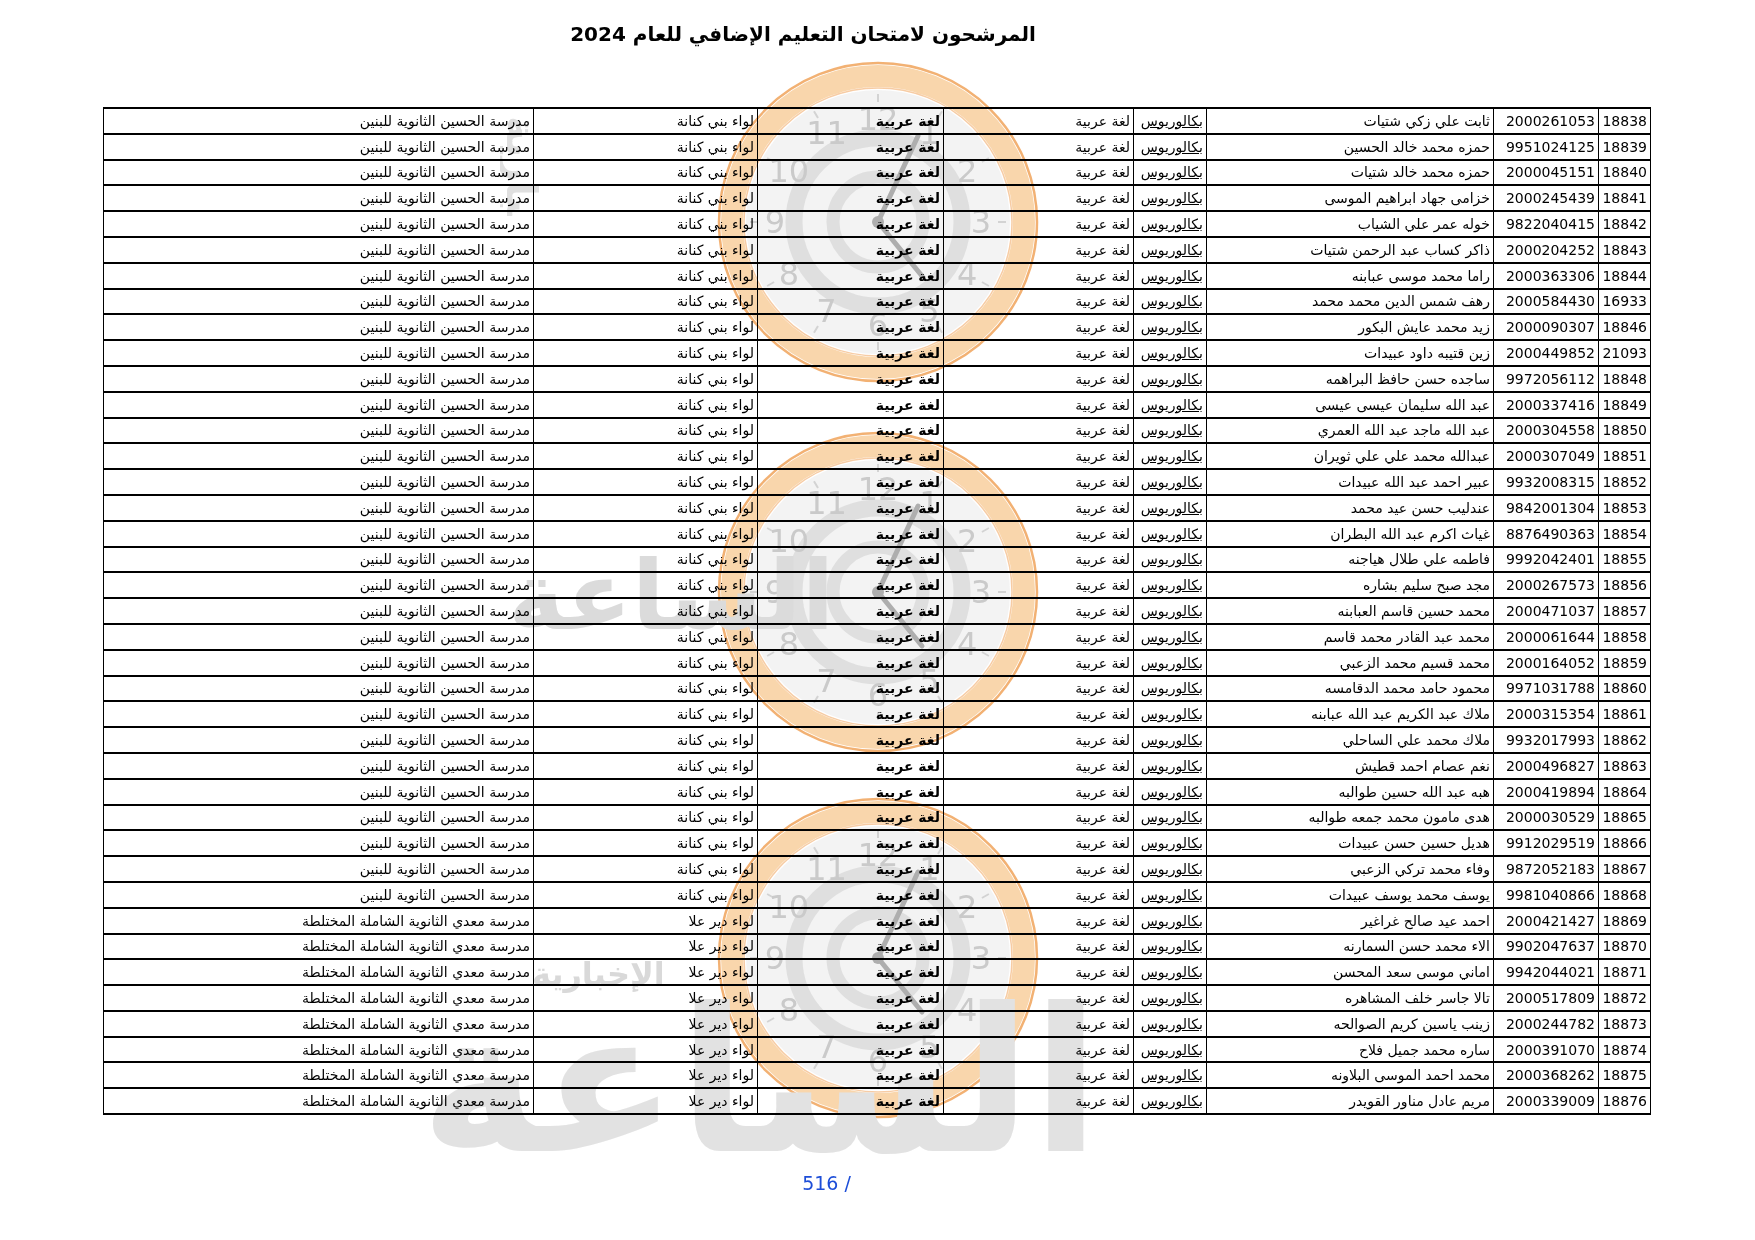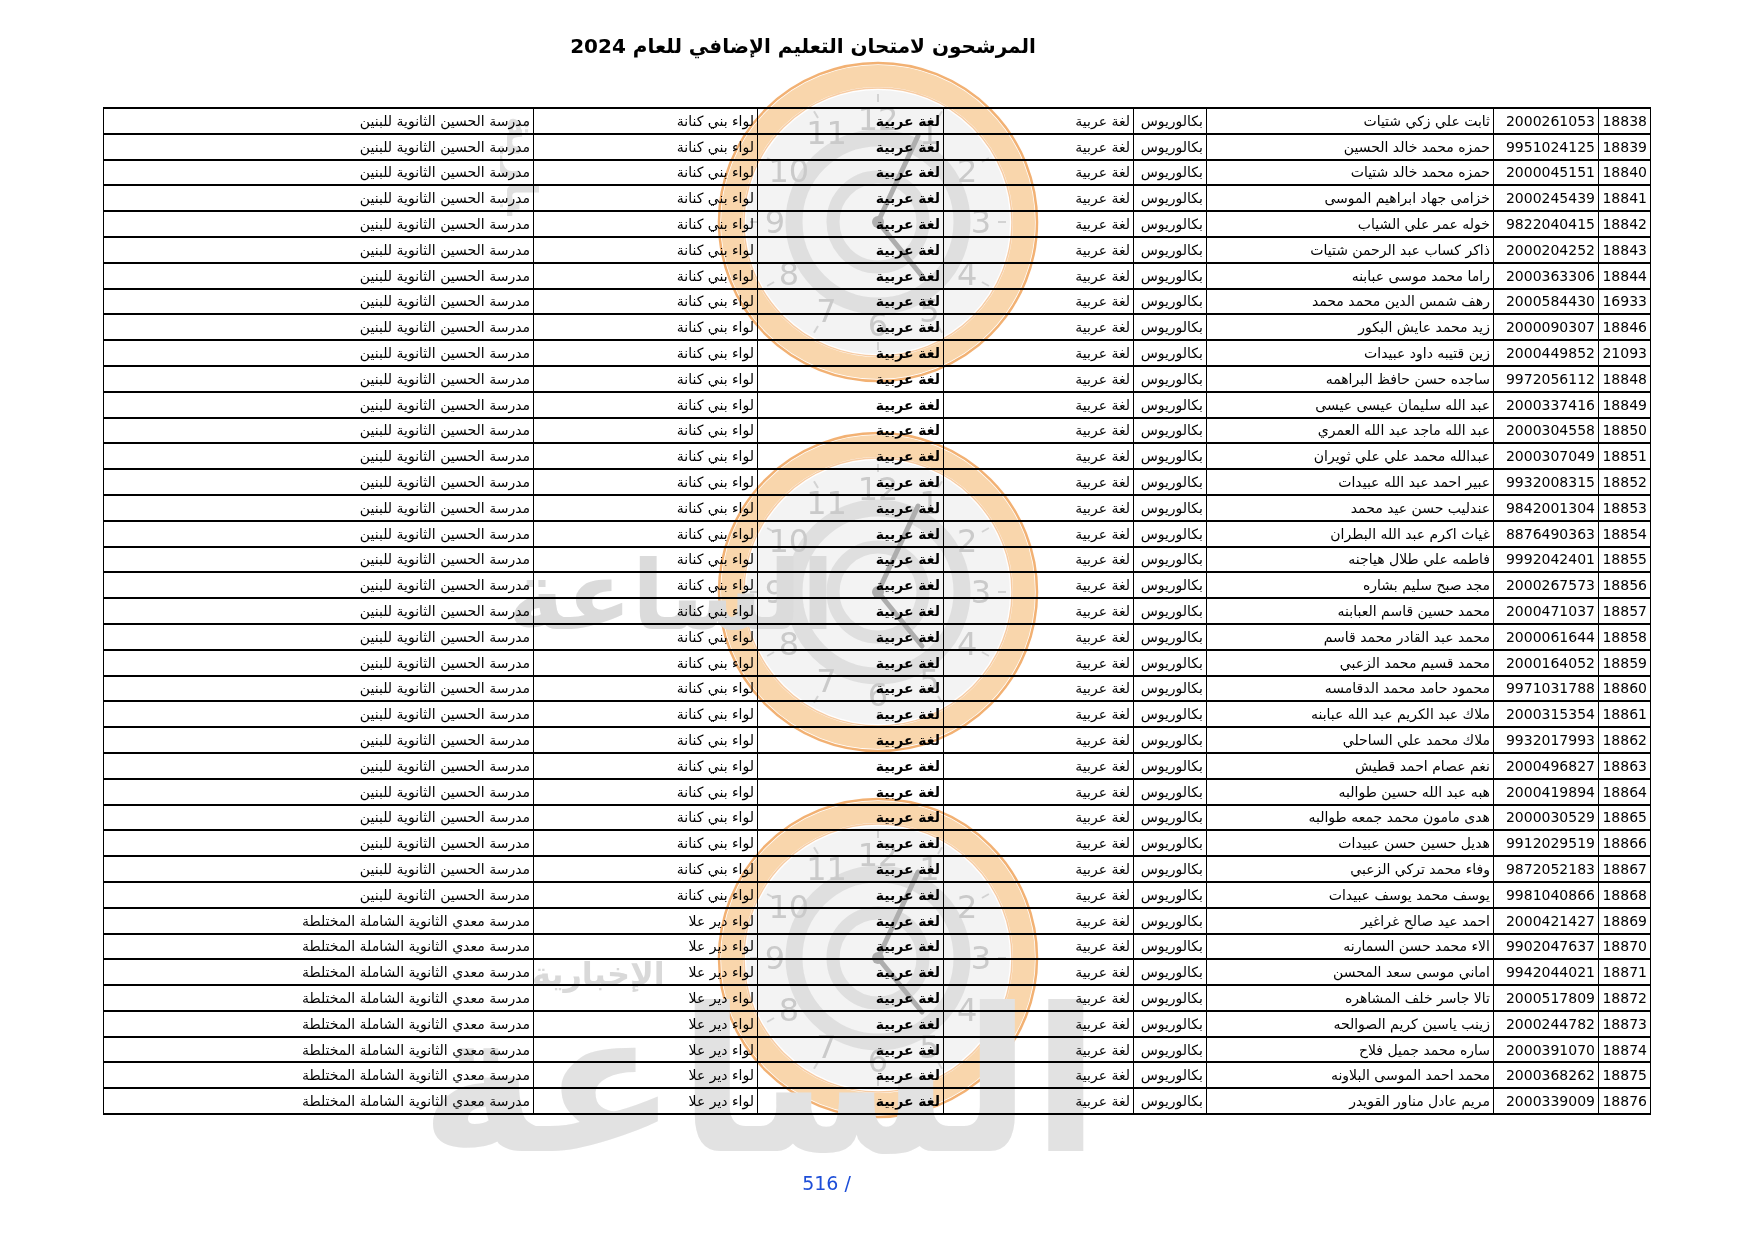"المرشحون لامتحان التعليم الإضافي للعام" .doc-title { top: 34px -> 22px }
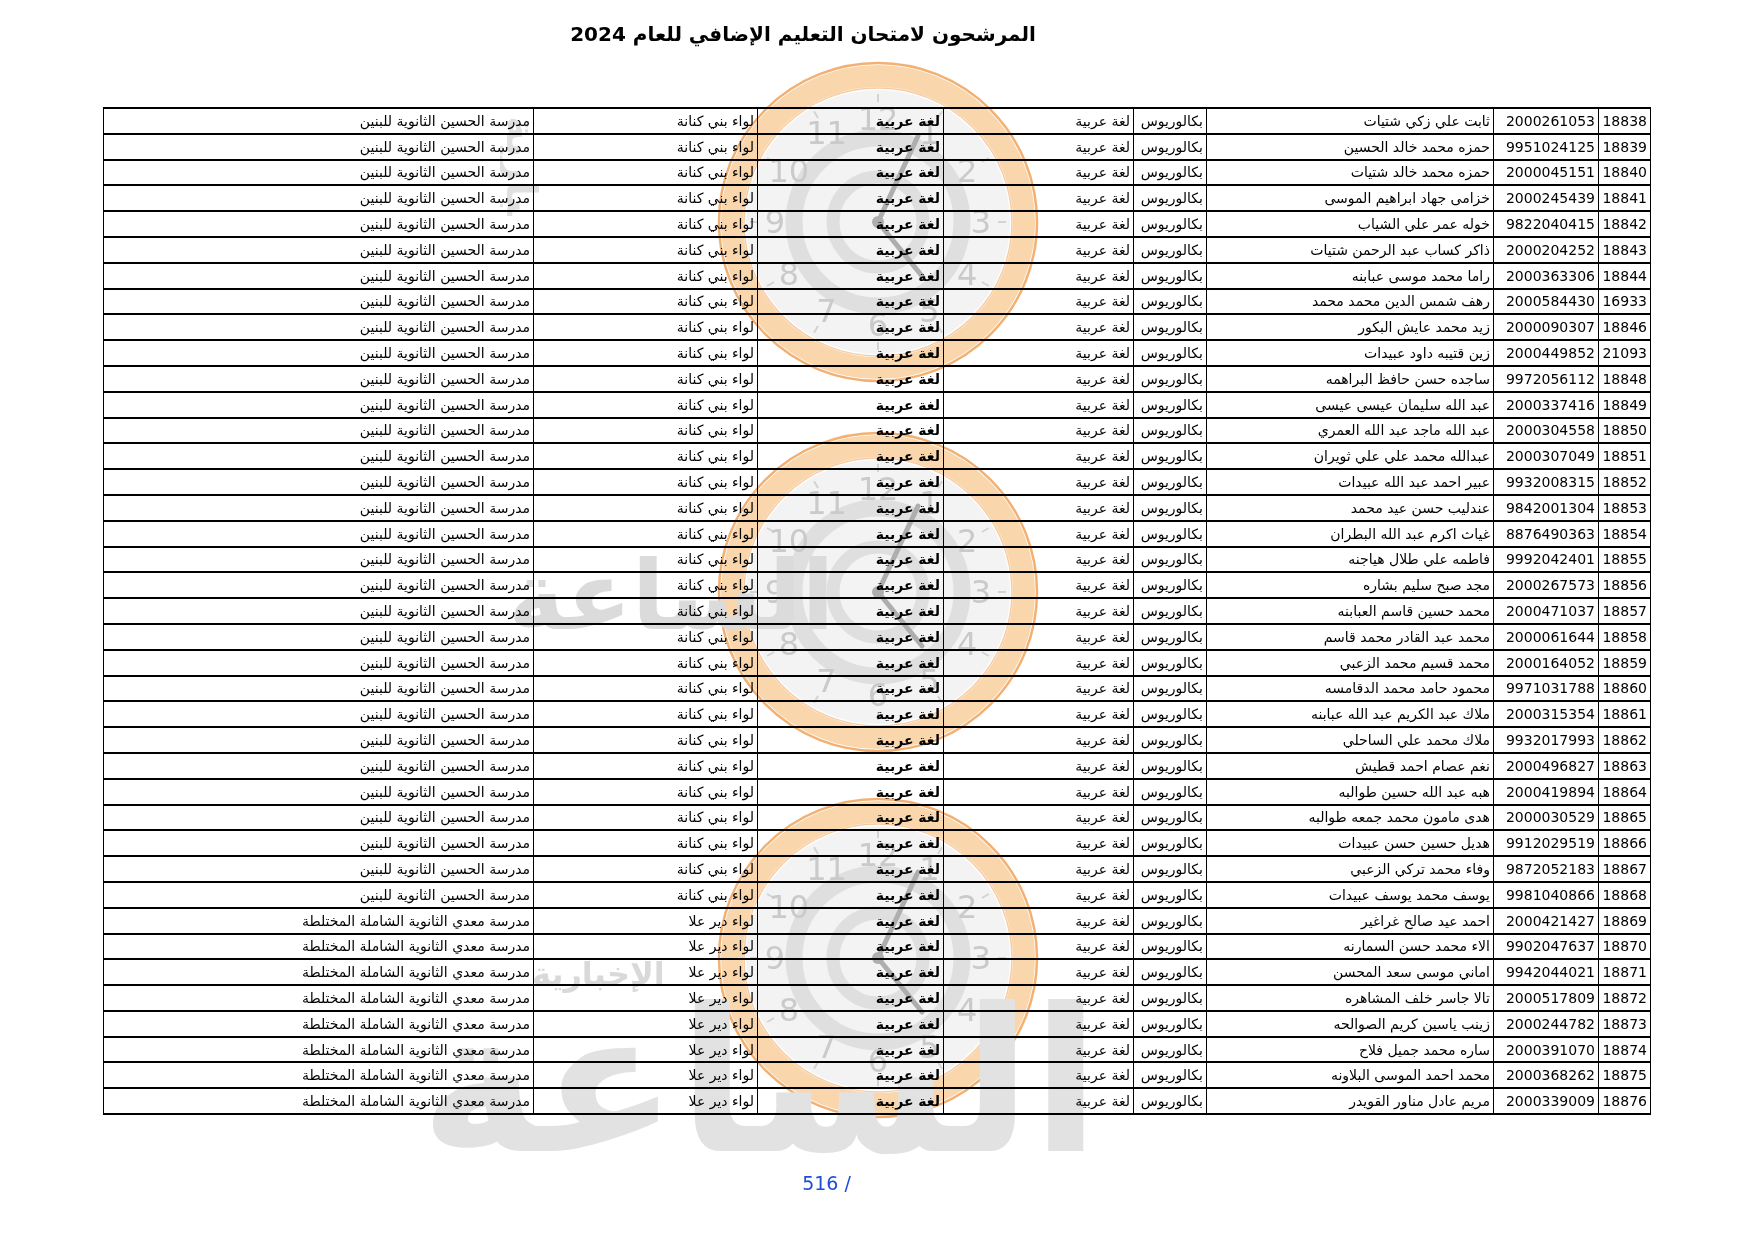"بكالوريوس" td.c-degree { text-decoration: none -> underline }
